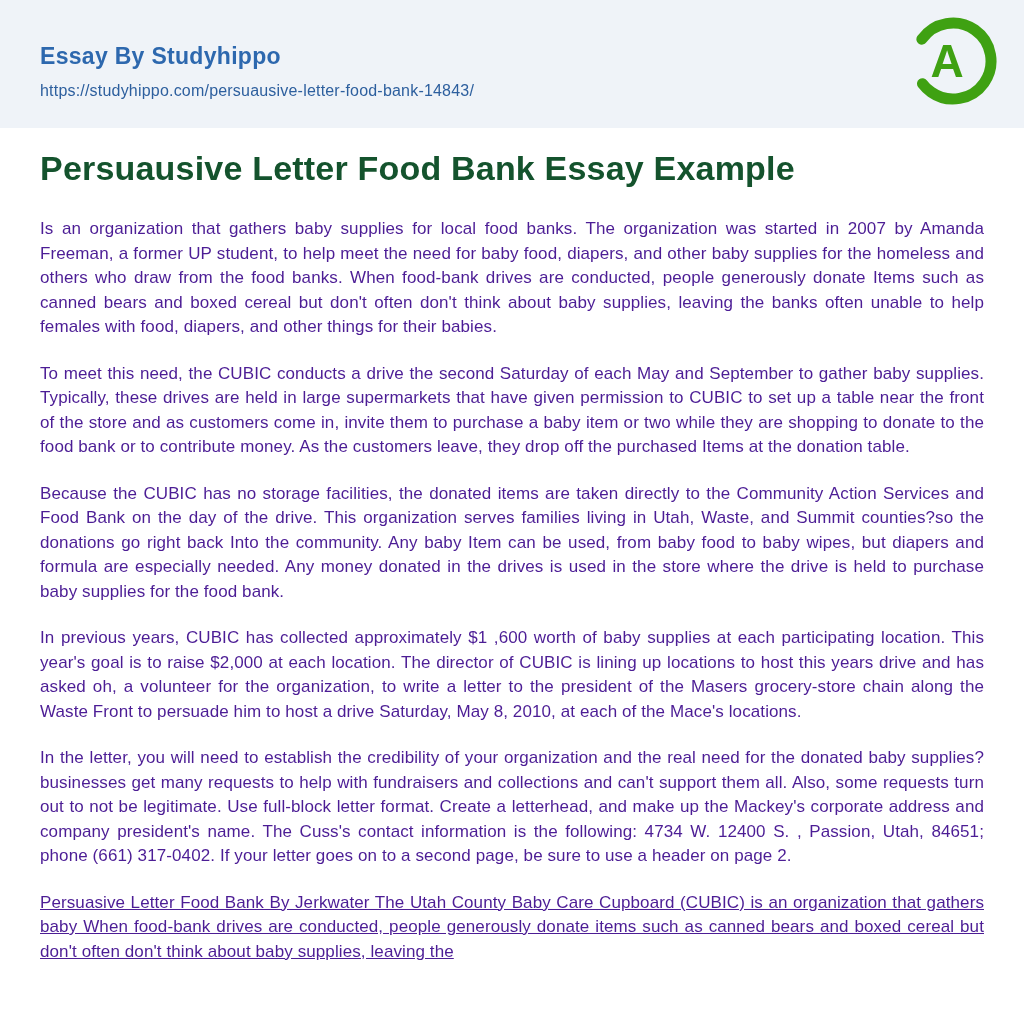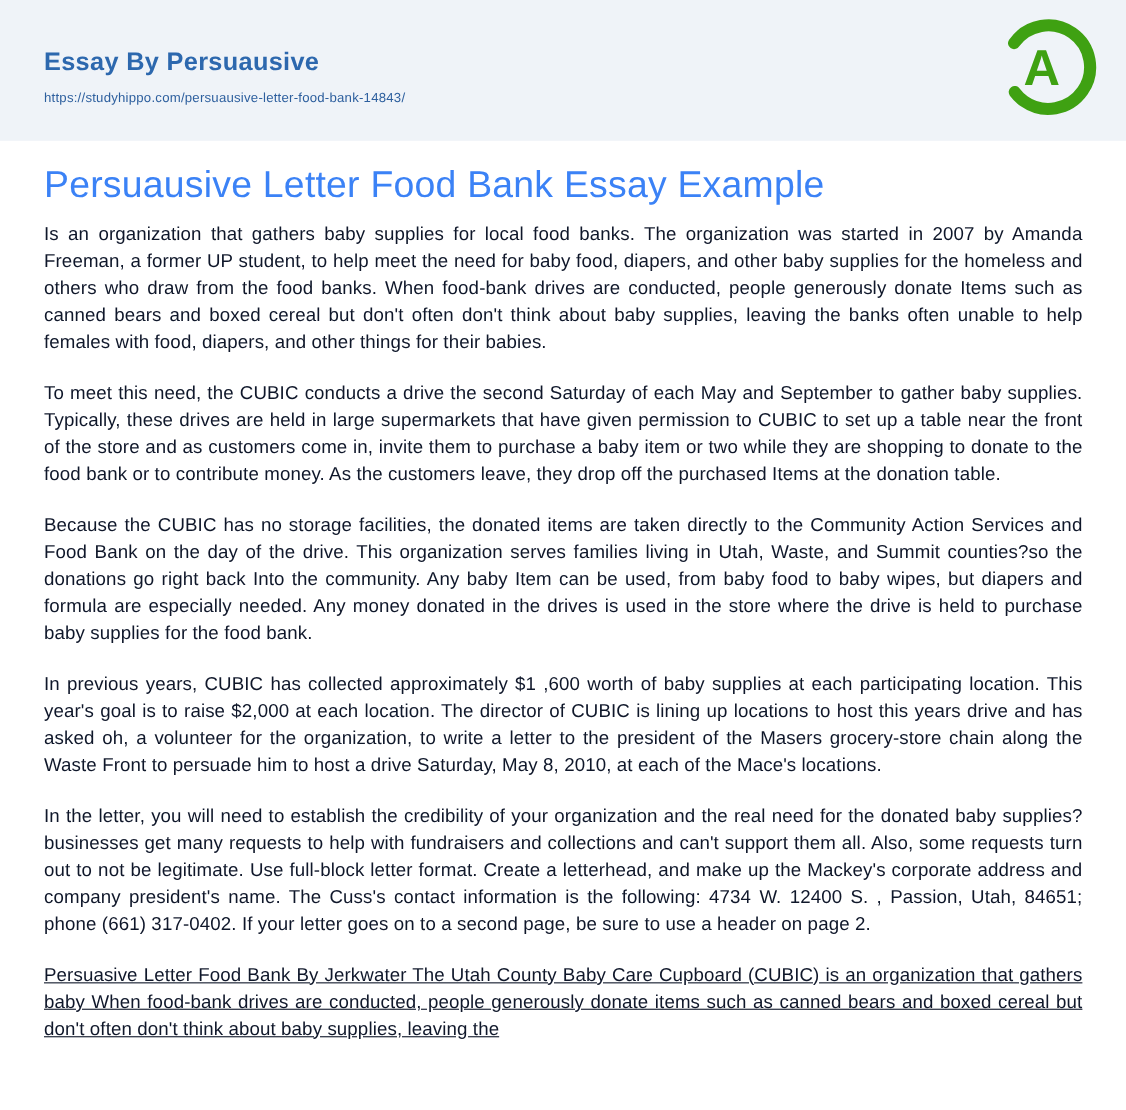"Essay By Persuausive" div.site-title { text: Persuausive -> Studyhippo }
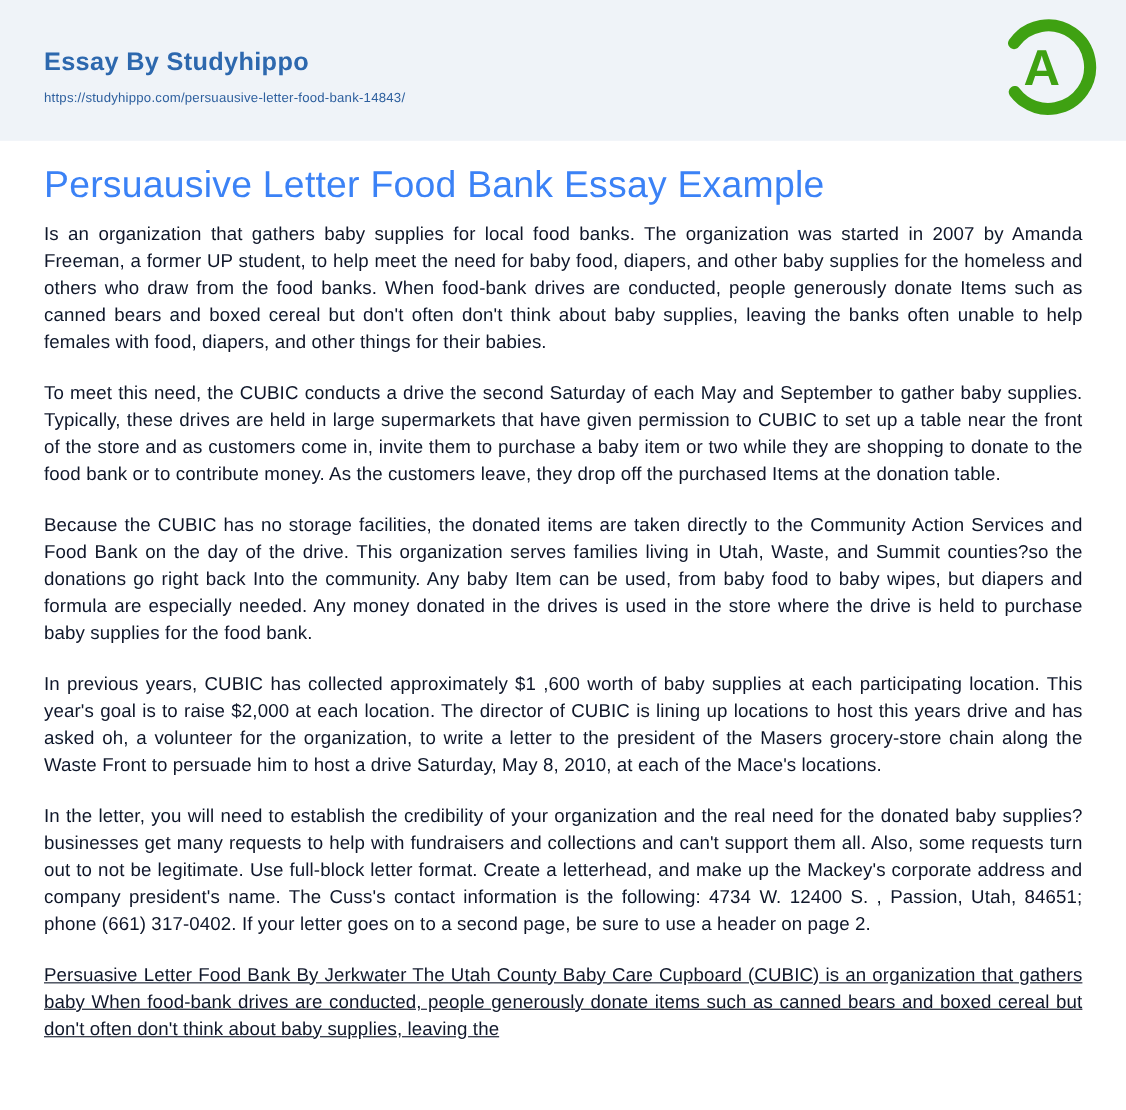"https://studyhippo.com/persuausive-lette" .page-url { font-size: 12px -> 16px }
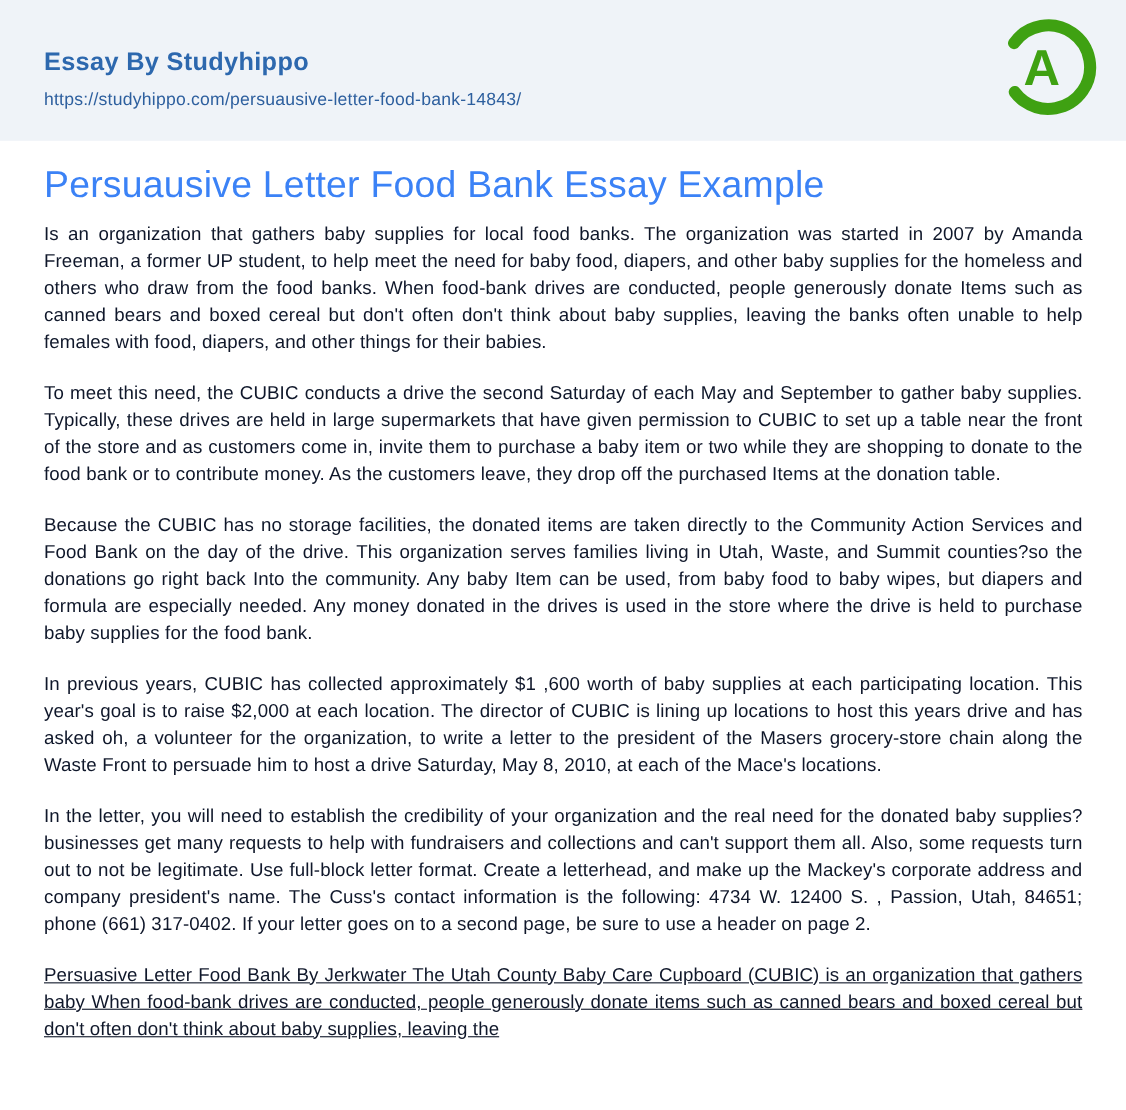"Persuausive Letter Food Bank Essay" .essay-title { color: #3b82f6 -> #14532d; font-weight: normal -> bold }
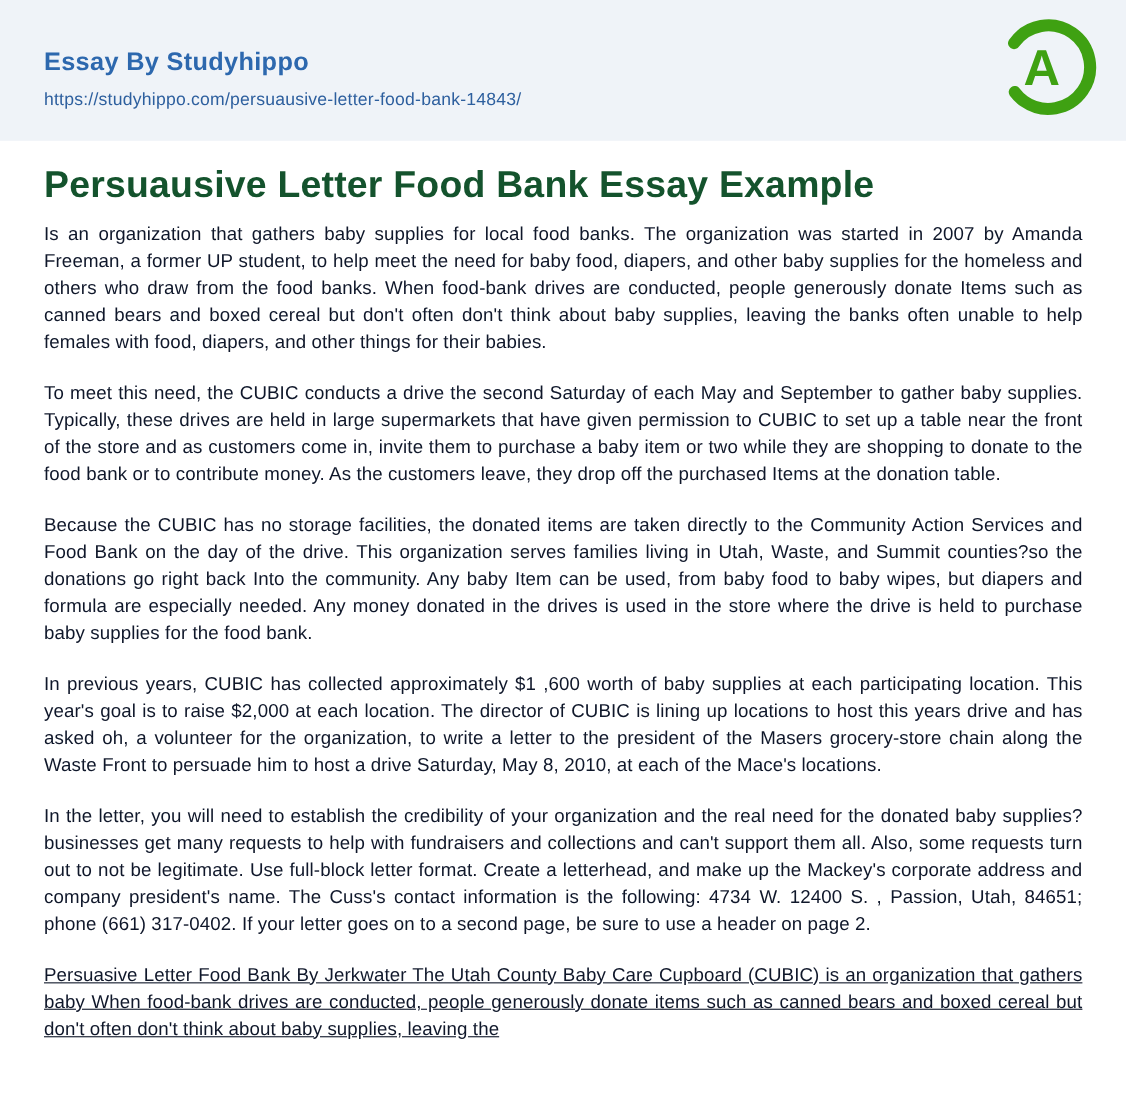"Is an organization that gathers" .essay-paragraph { color: #0f172a -> #4c1d95; margin: 0 0 22px 0 -> 16px 0 22px 0 }
